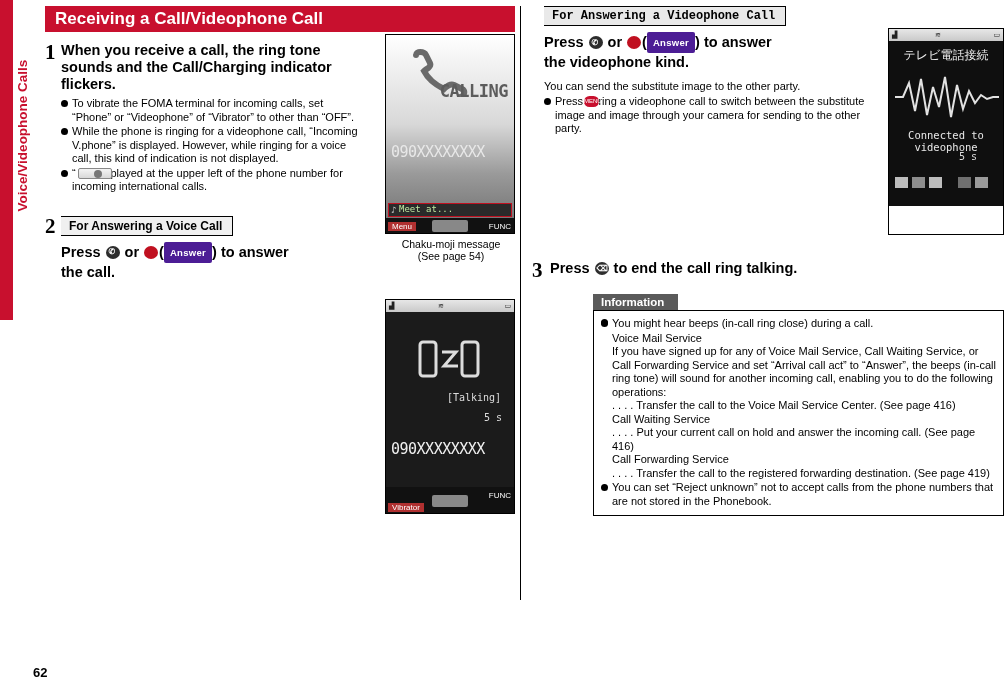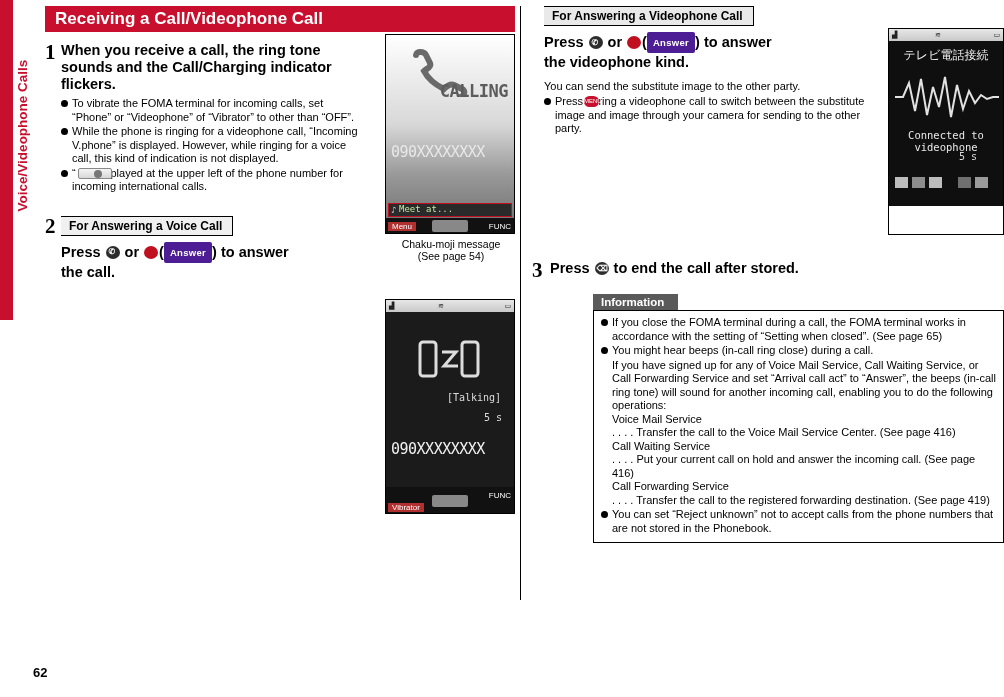"For Answering a Videophone Call" .subhead-box2 { font-family: none -> Liberation Mono, monospace }
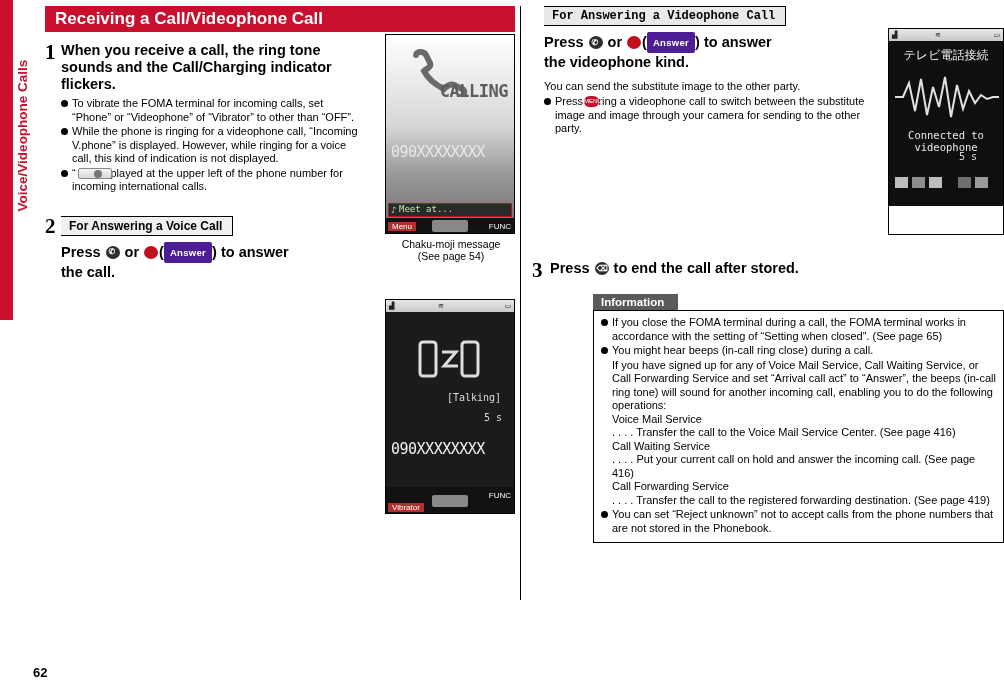"to end the call after" span { text: after stored -> ring talking }
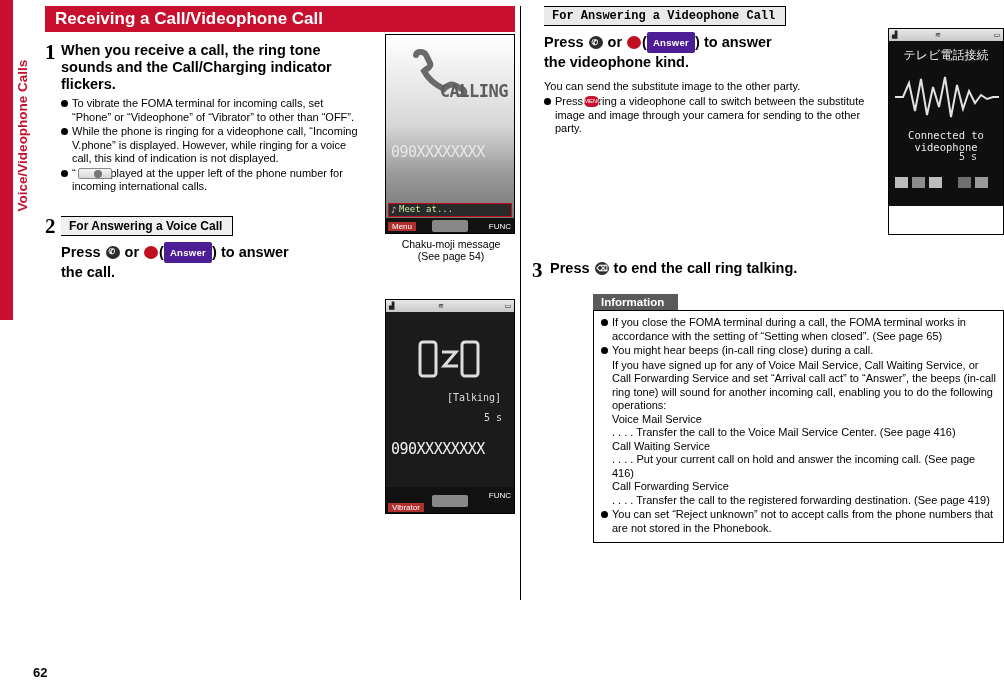"If you close the FOMA" span { html: <span>If you close the FOMA terminal during a call, the FOMA terminal works in accordance with the setting of “Setting when closed”. (See page 65)</span> -> none }
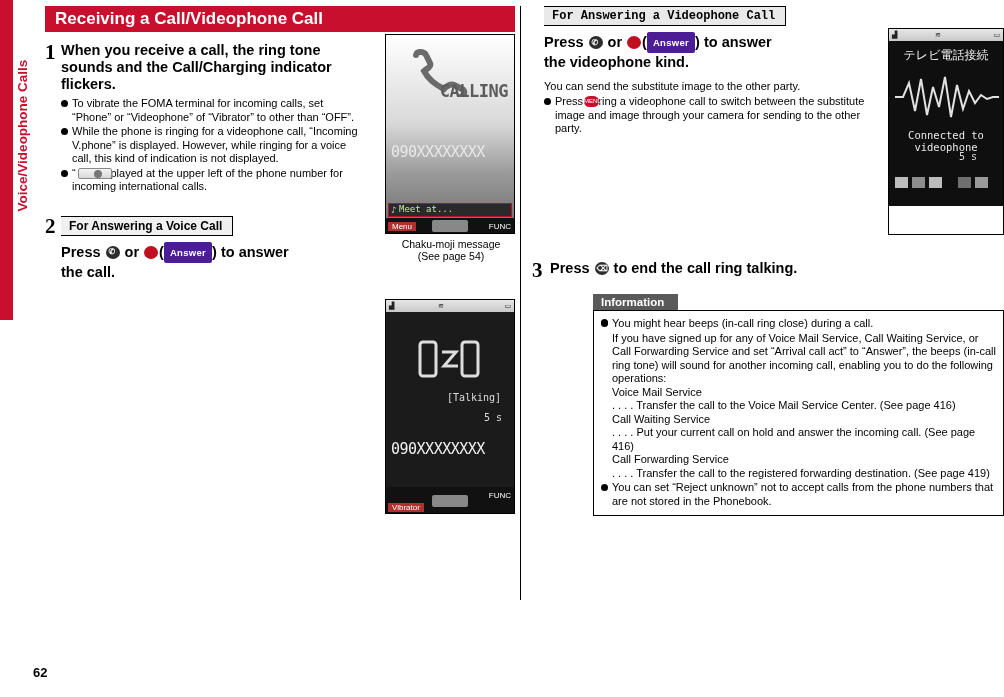"If you have signed up" div.plain-line { order: before "Voice Mail Service" -> after "Voice Mail Service" }
